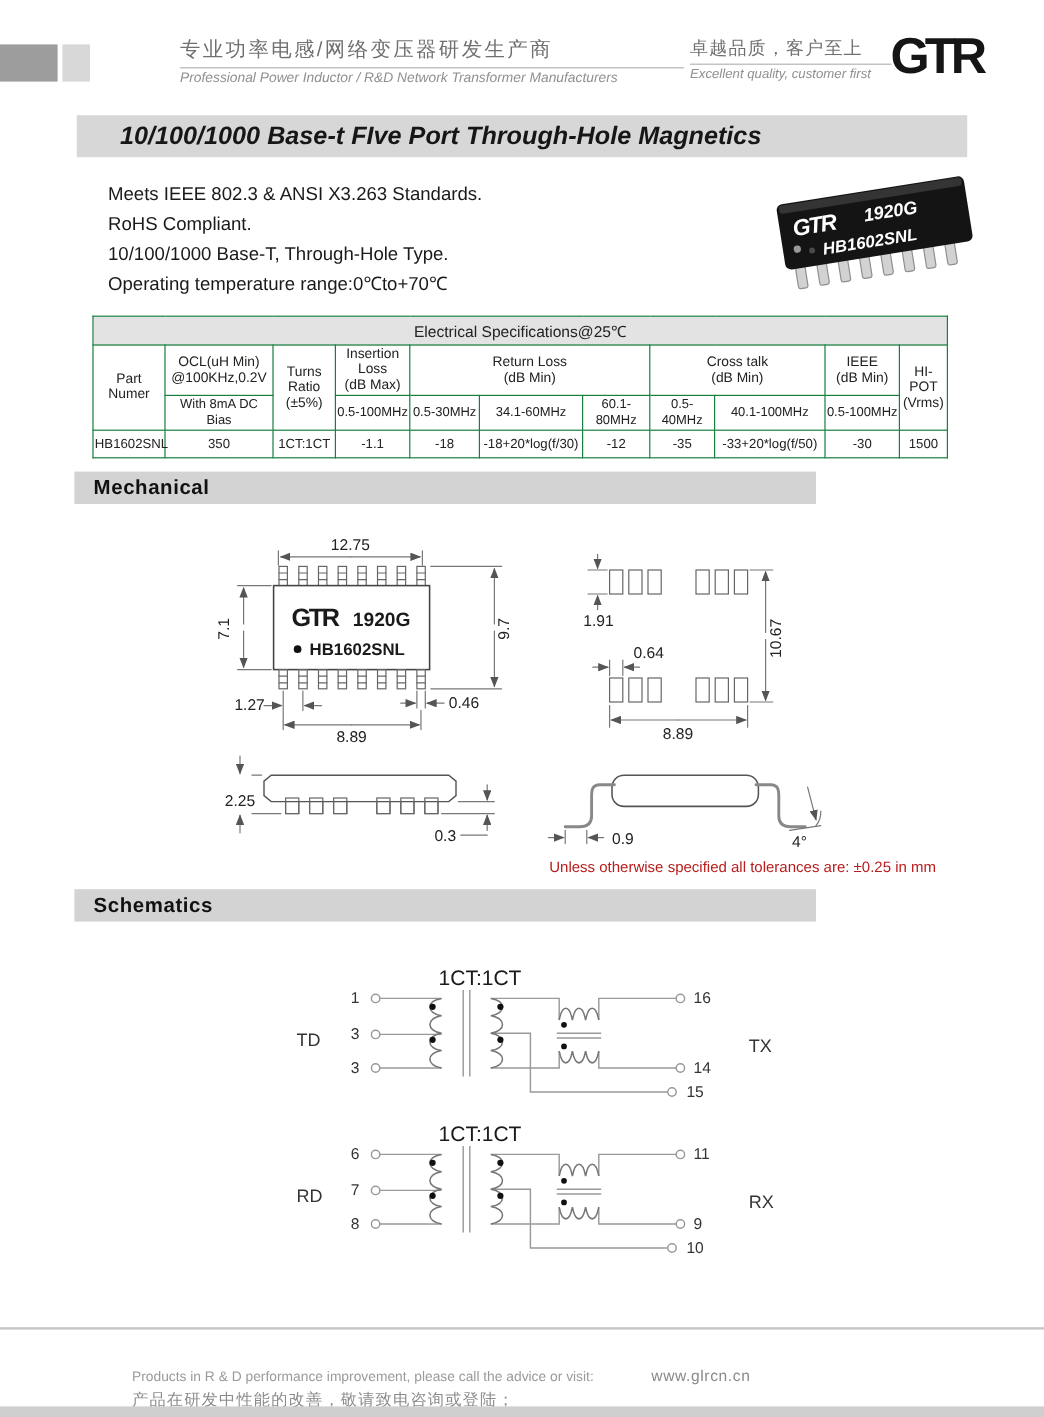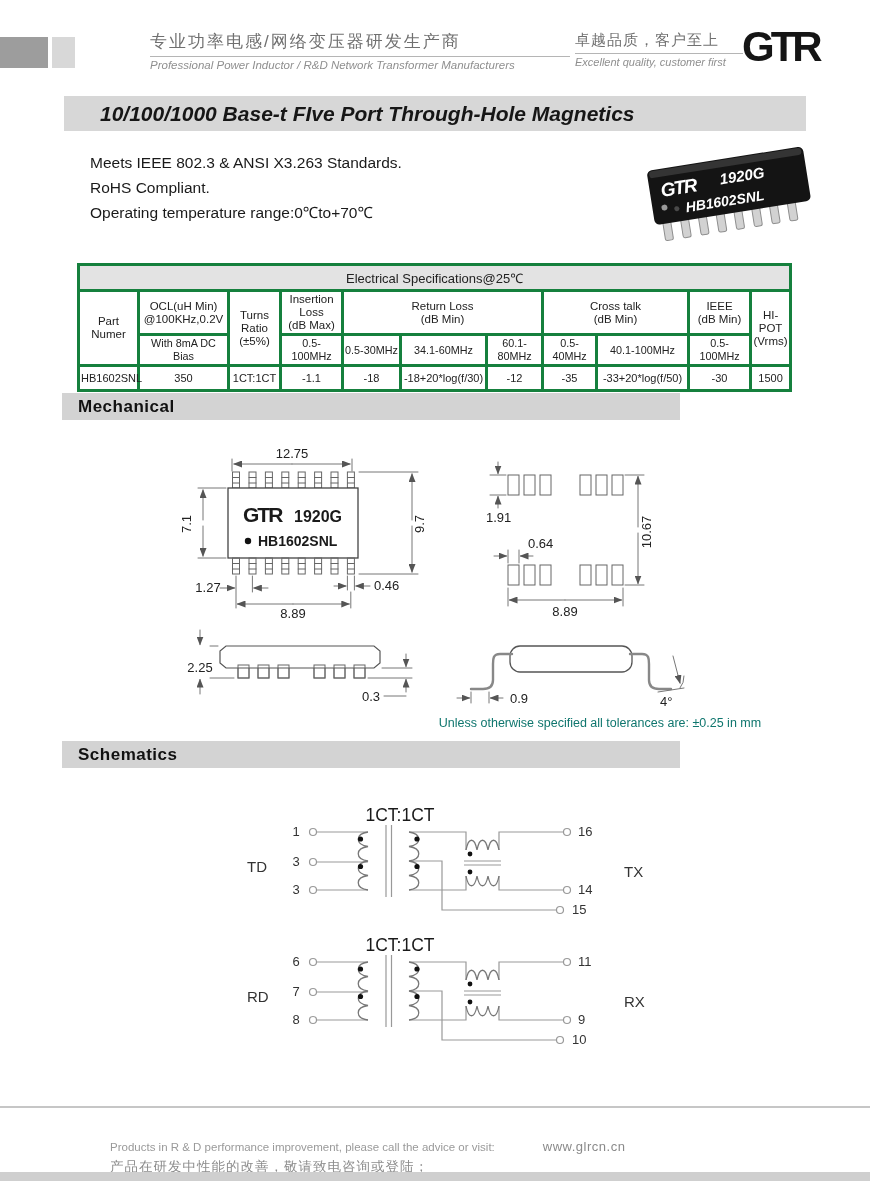"10/100/1000 Base-T, Through-Hole Type." div { html: none -> <div>10/100/1000 Base-T, Through-Hole Type.</div> }
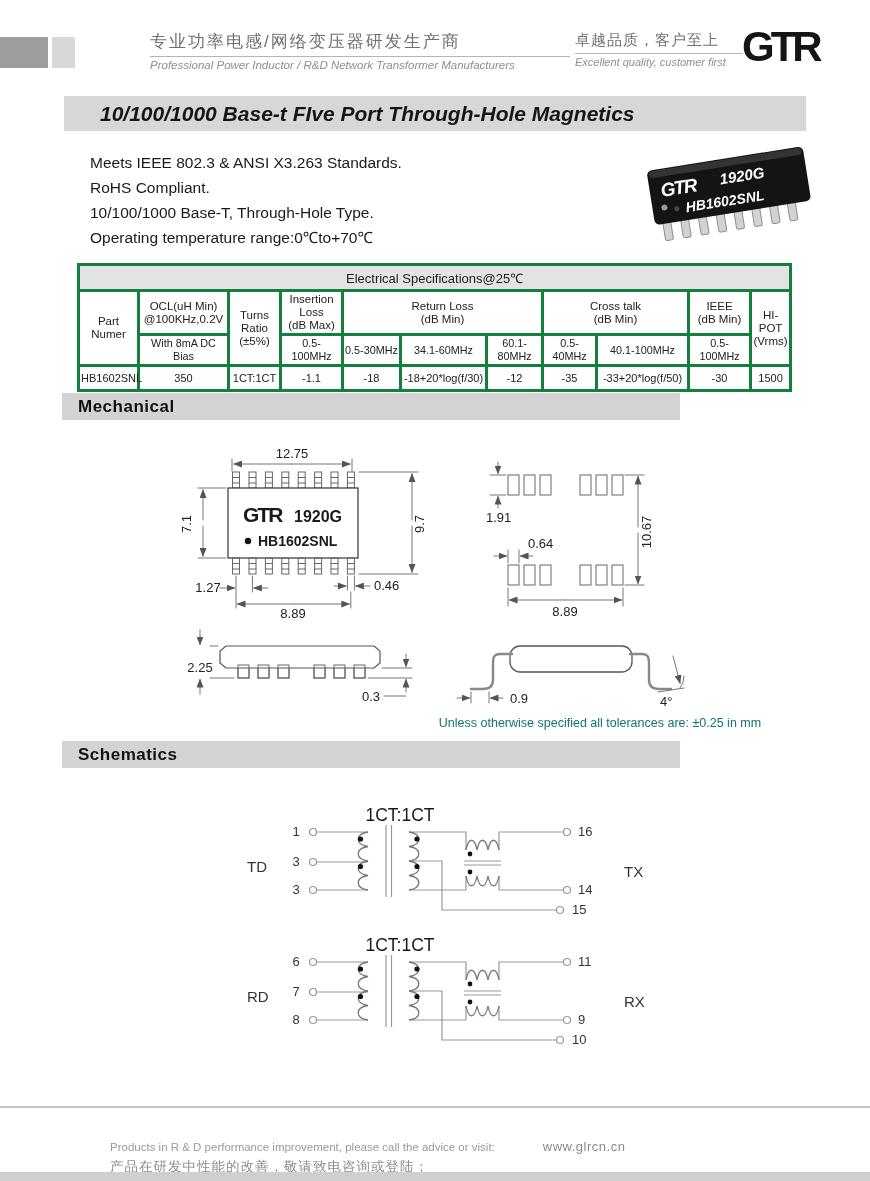"Electrical Specifications@25℃" .spec th,.spec td { border: 3px solid #15803d -> 1px solid #15803d }
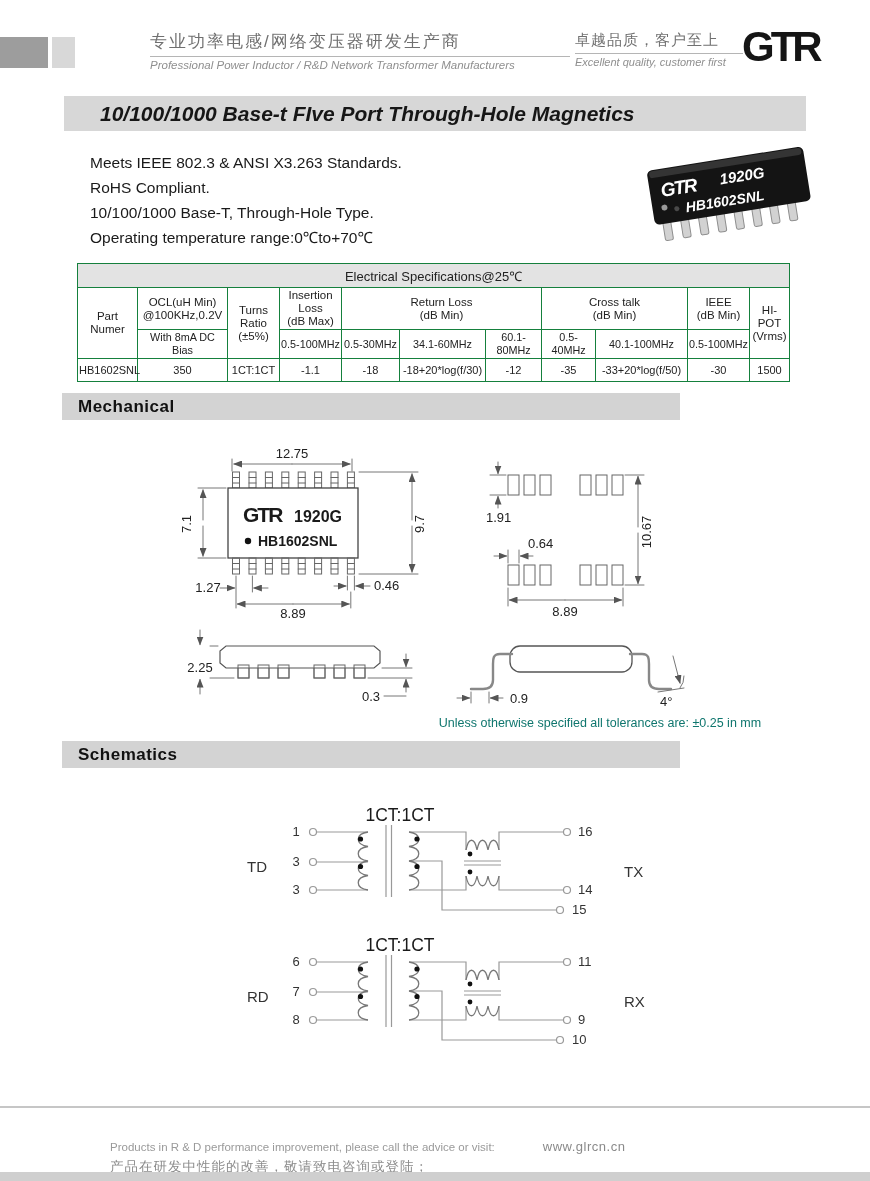"Unless otherwise specified all" .note { color: #0f766e -> #b91c1c; text-align: center -> right }
